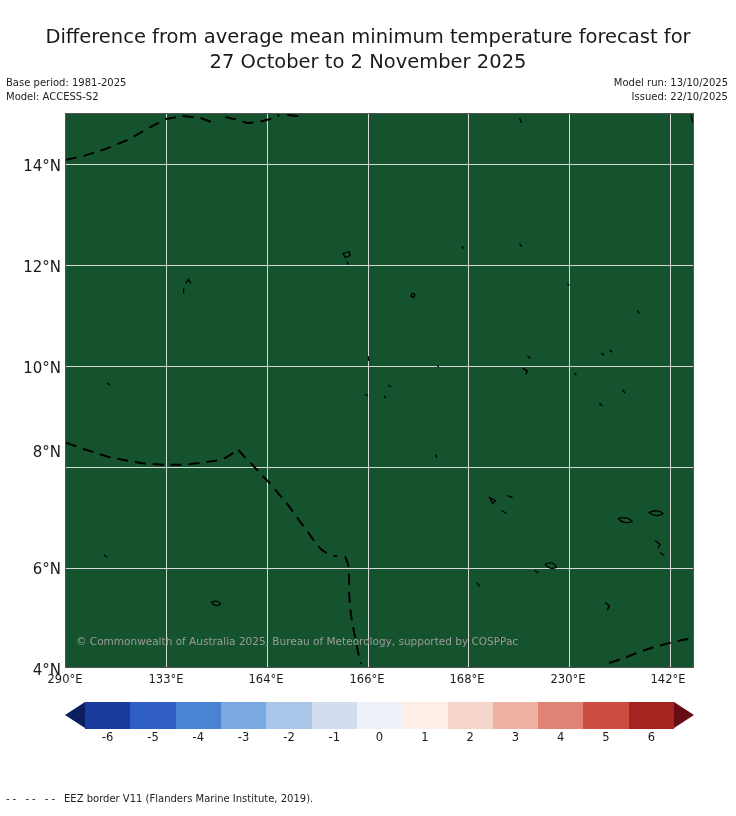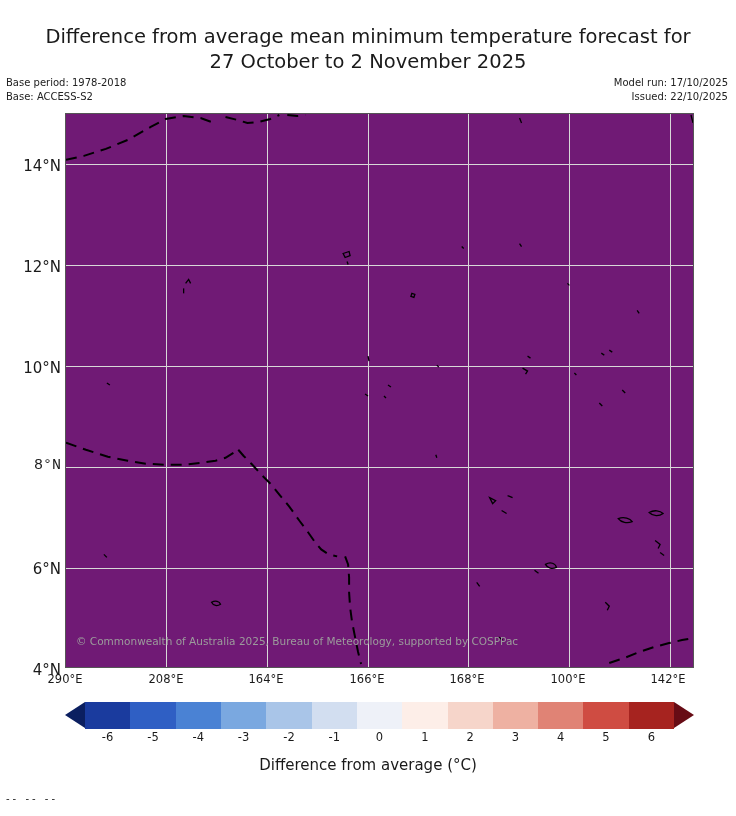"Base period: 1978-2018" div { text: 1978-2018 -> 1981-2025 }
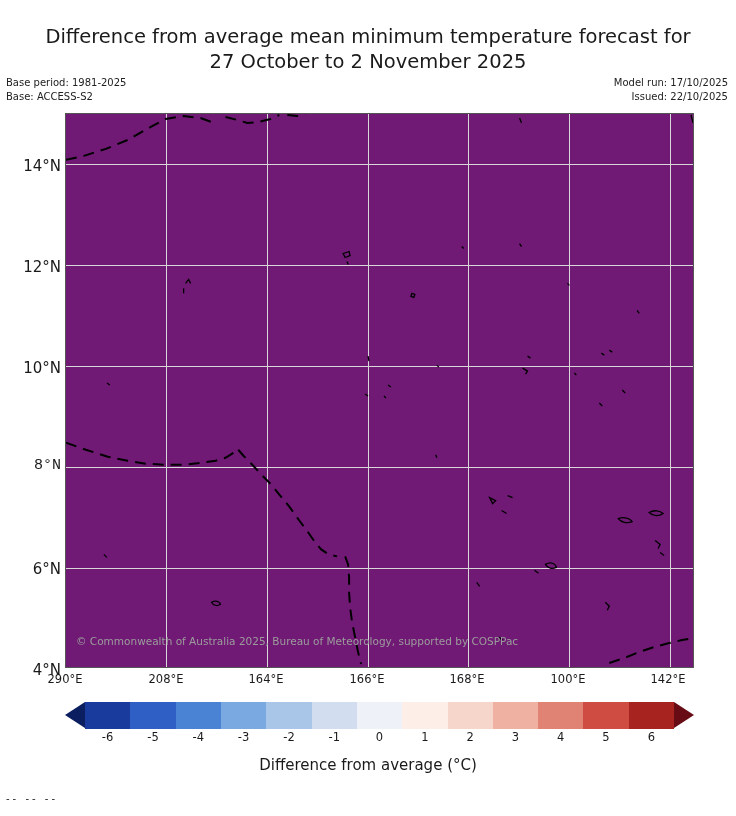"Model run: 17/10/2025" div { text: 17/10/2025 -> 13/10/2025 }
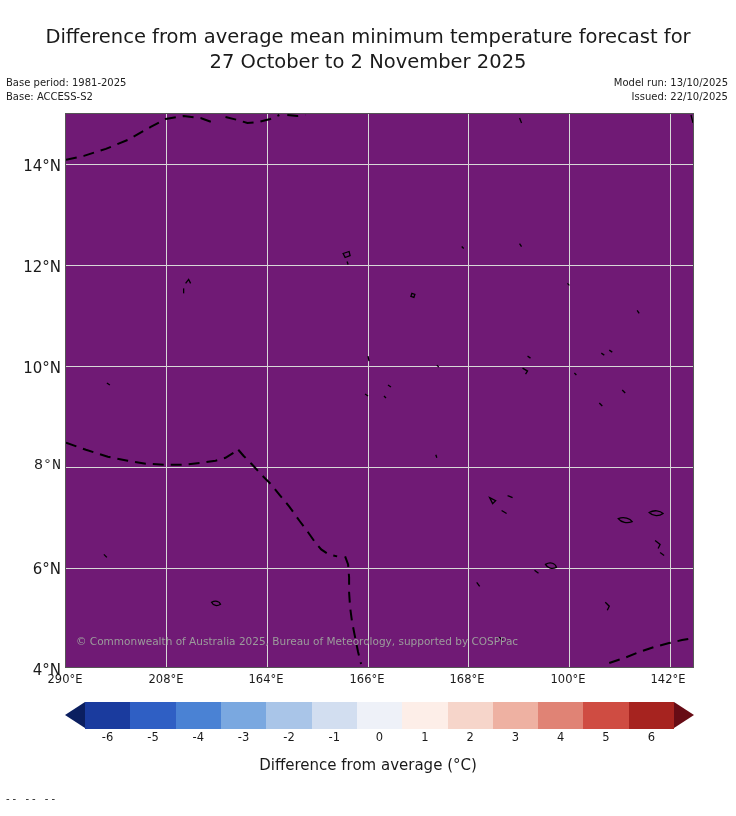"Base: ACCESS-S2" div { text: Base -> Model }
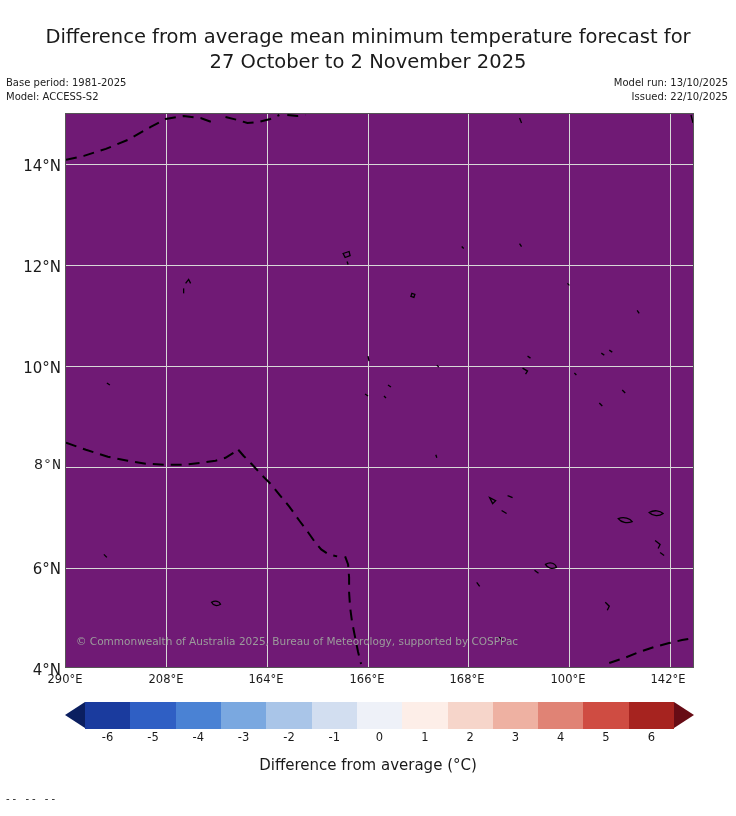"8°N" div.ylabel { font-family: Liberation Mono, monospace -> none; top: 457px -> 443px }
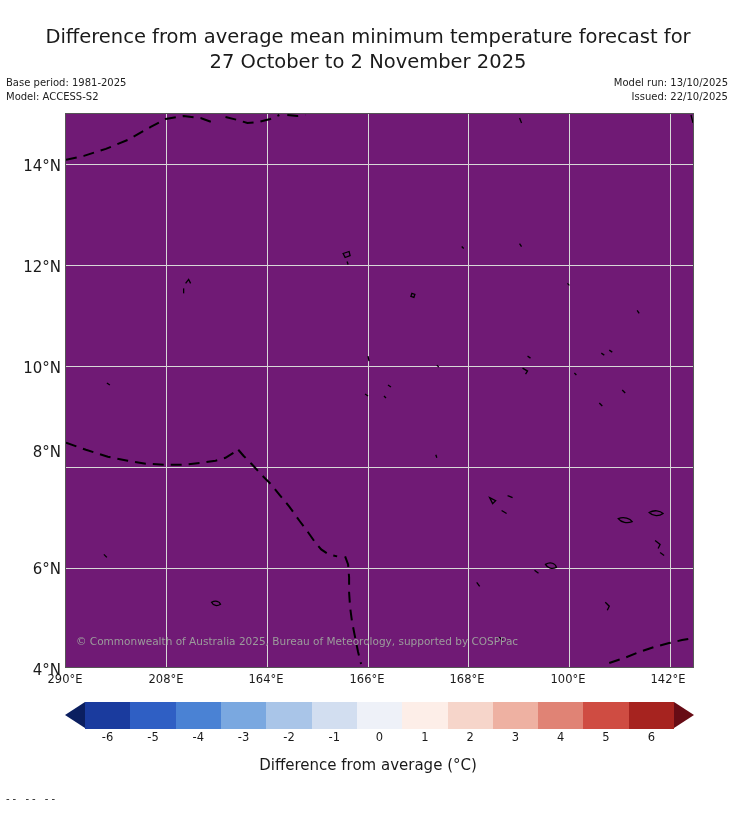"© Commonwealth of Australia 2025," .map-frame { background: #701a75 -> #14532d }
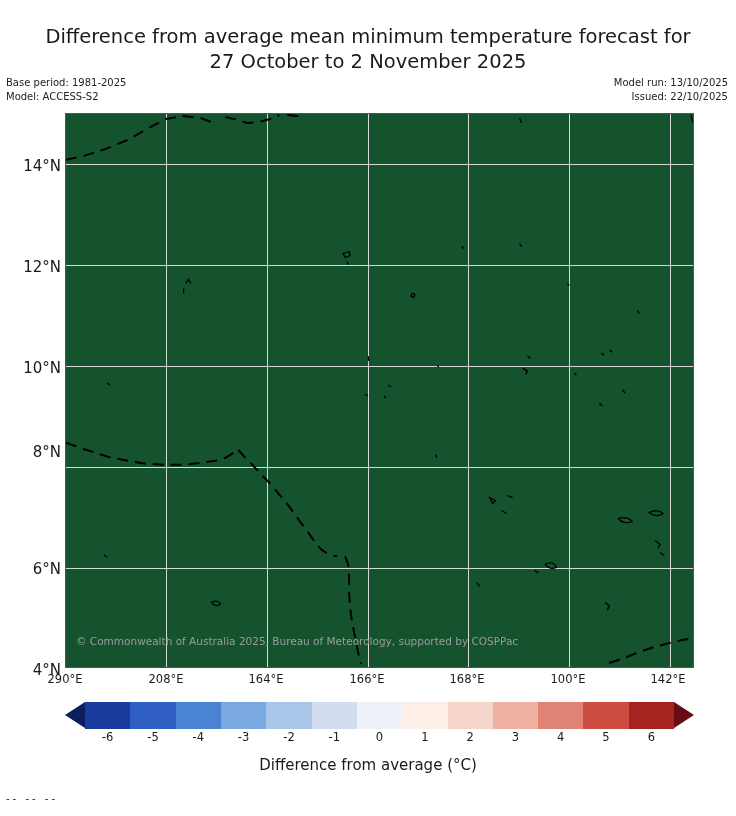"208°E" div.xlabel { text: 208 -> 133 }
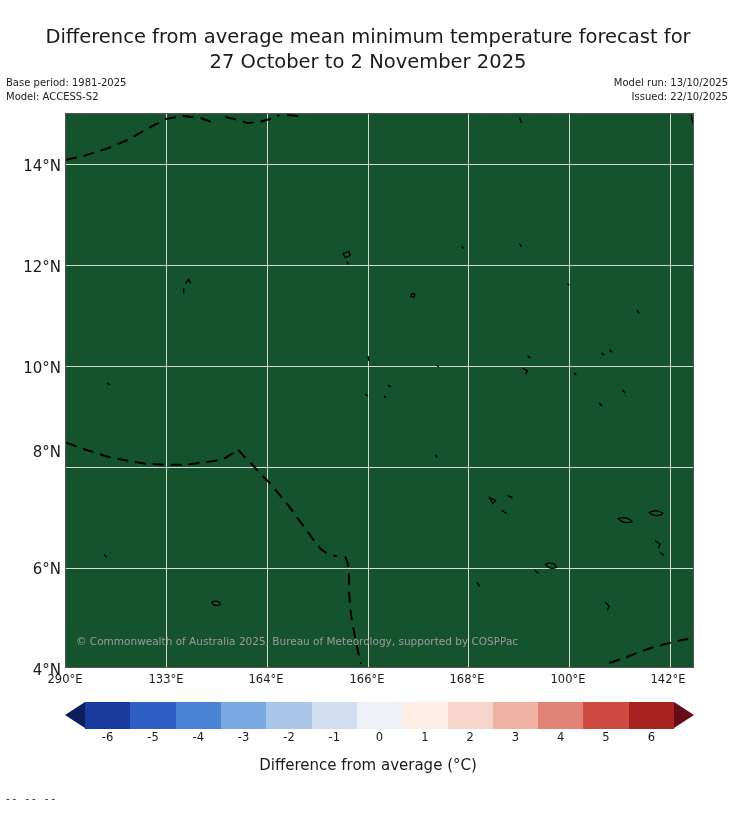"100°E" div.xlabel { text: 100 -> 230 }
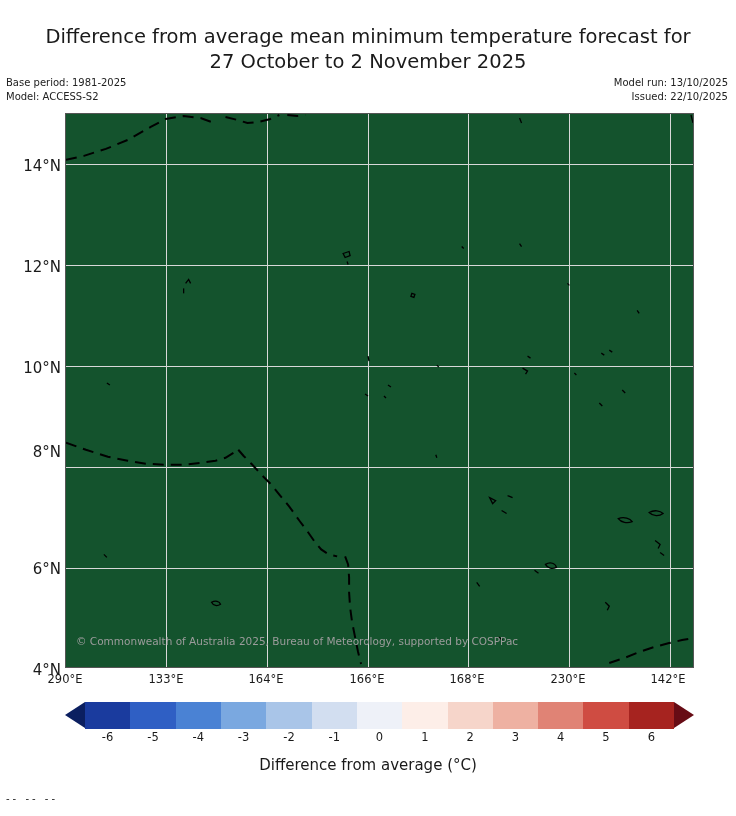"Difference from average (°C)" div.cbar-title { html: <div>Difference from average (°C)</div> -> none }
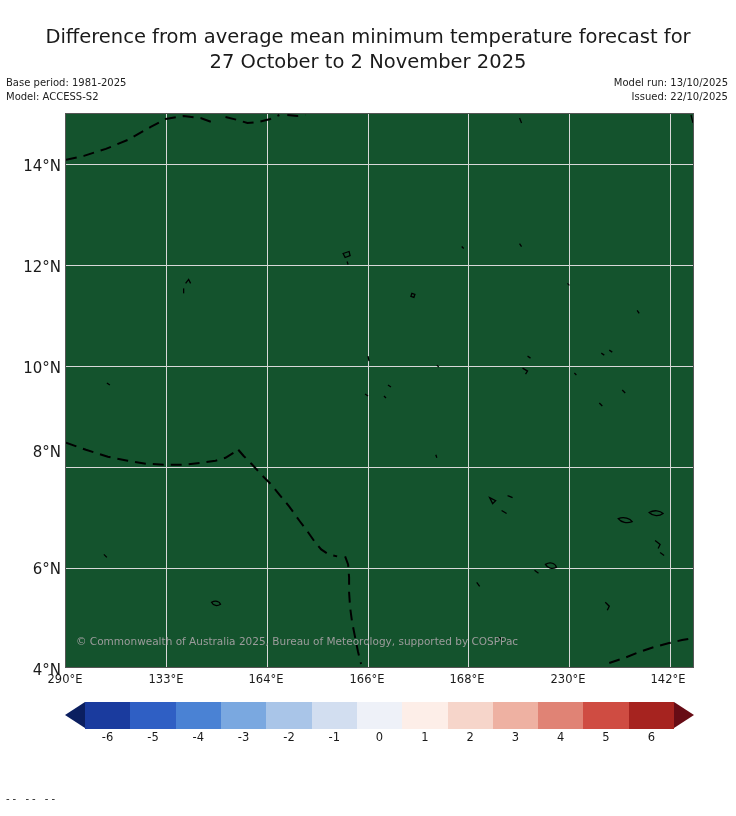"EEZ border V11 (Flanders Marine" span { html: none -> <span>EEZ border V11 (Flanders Marine Institute, 2019).</span> }
